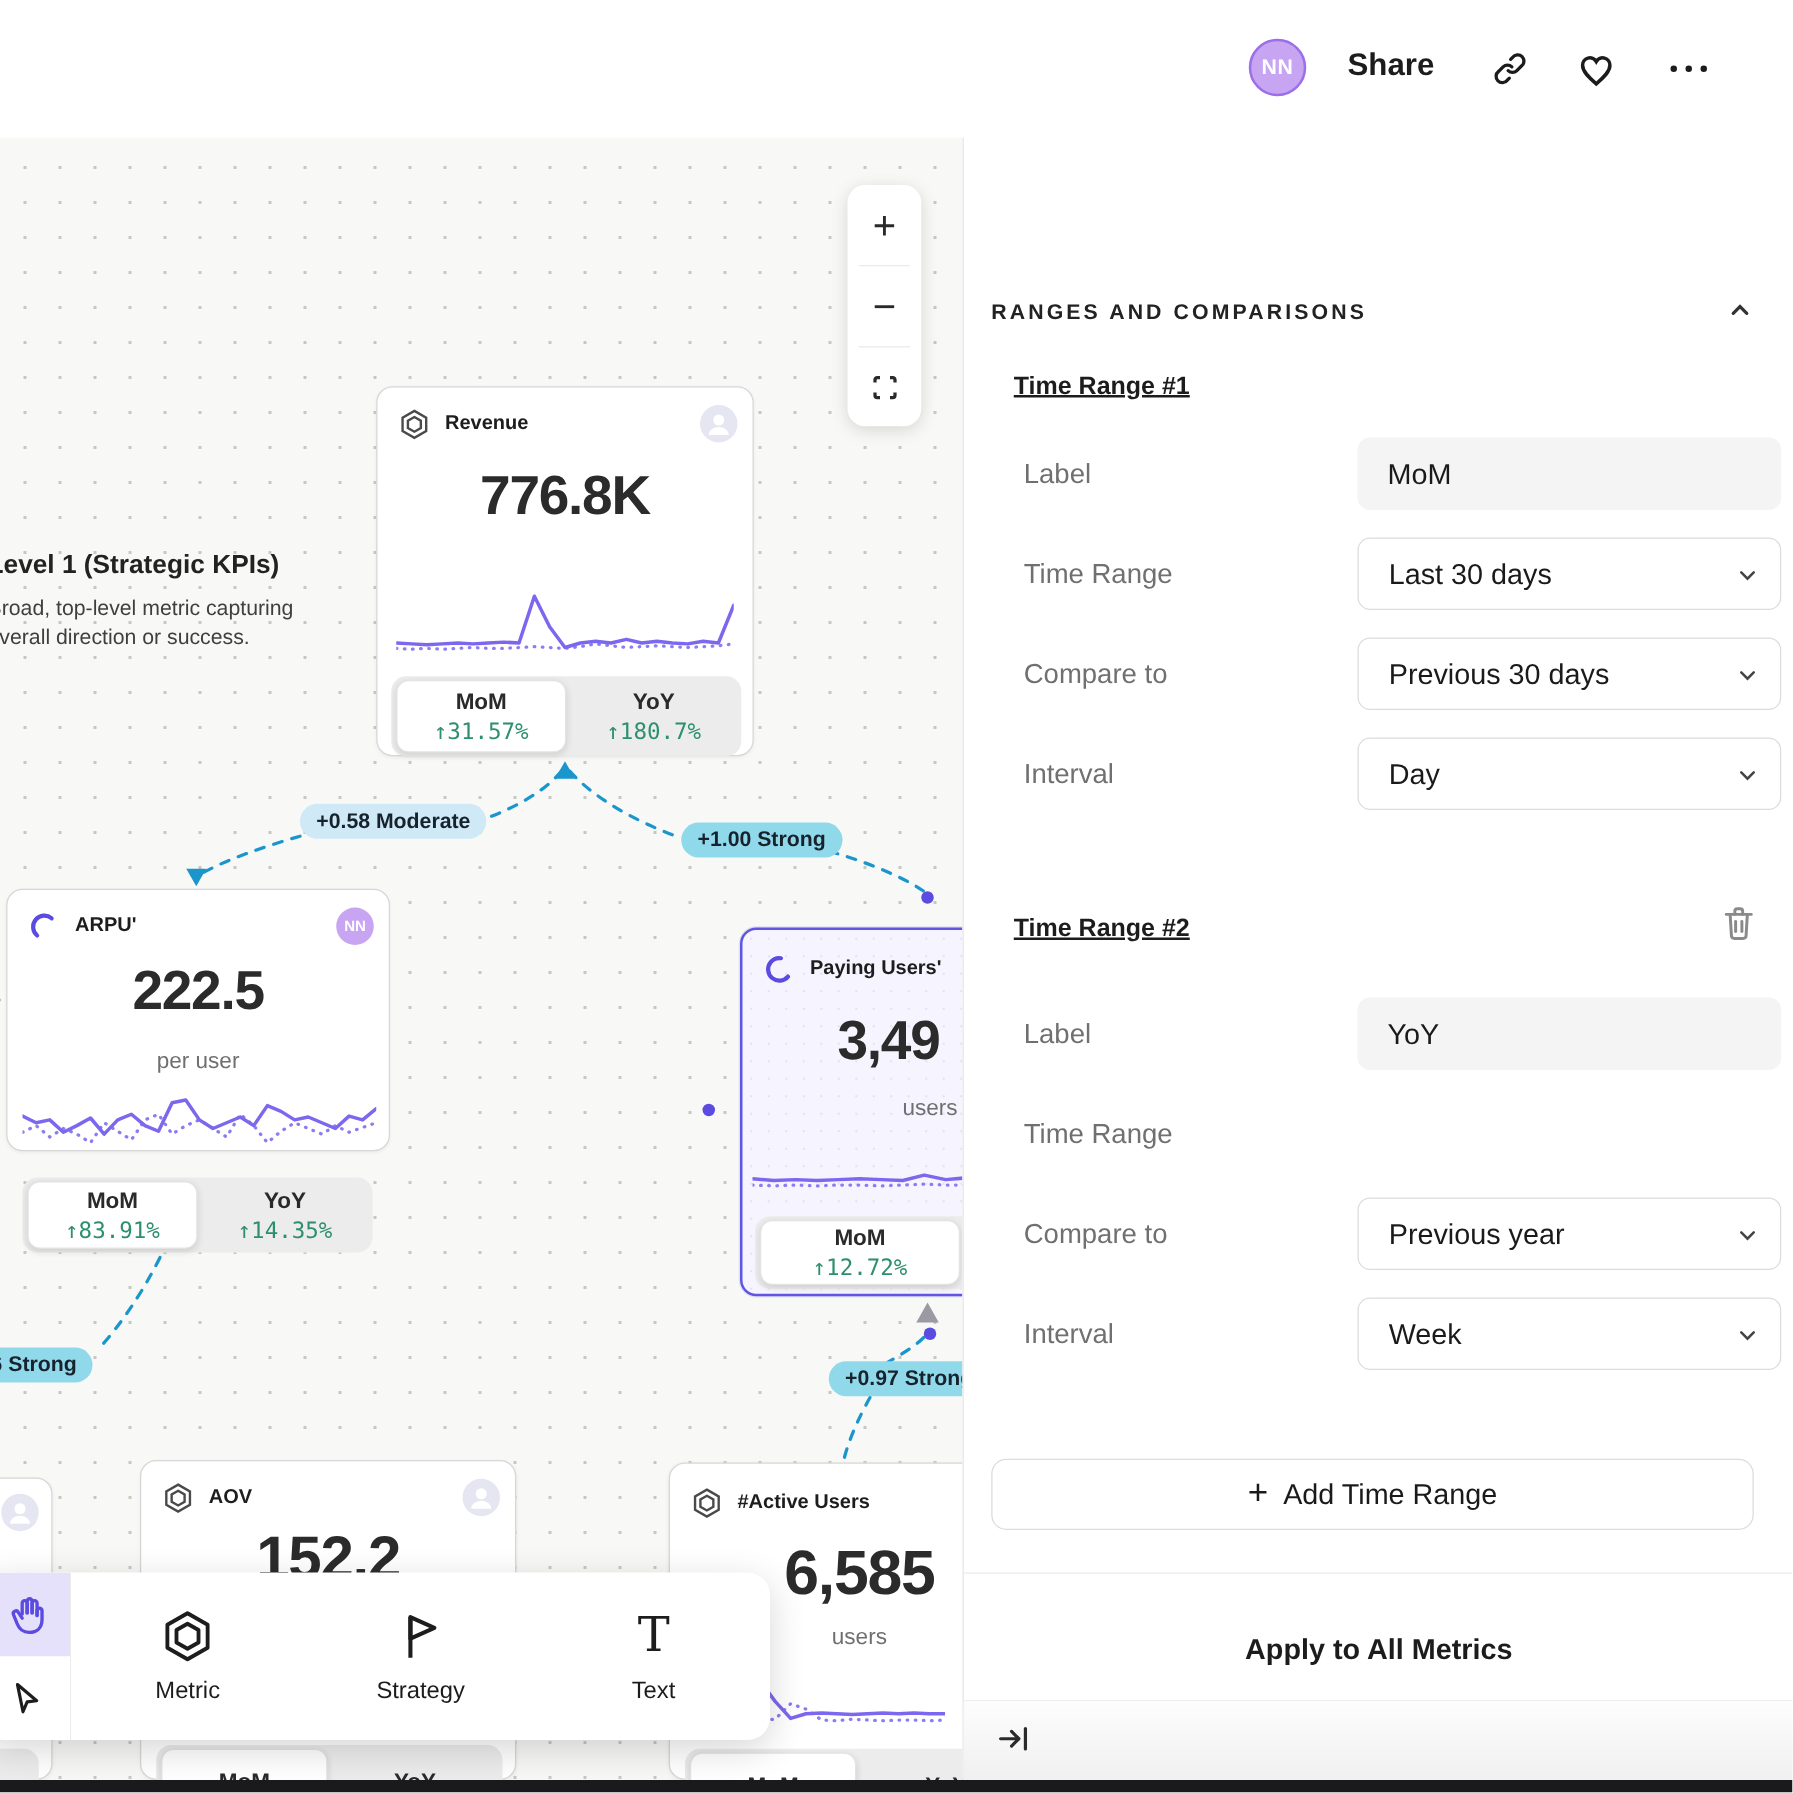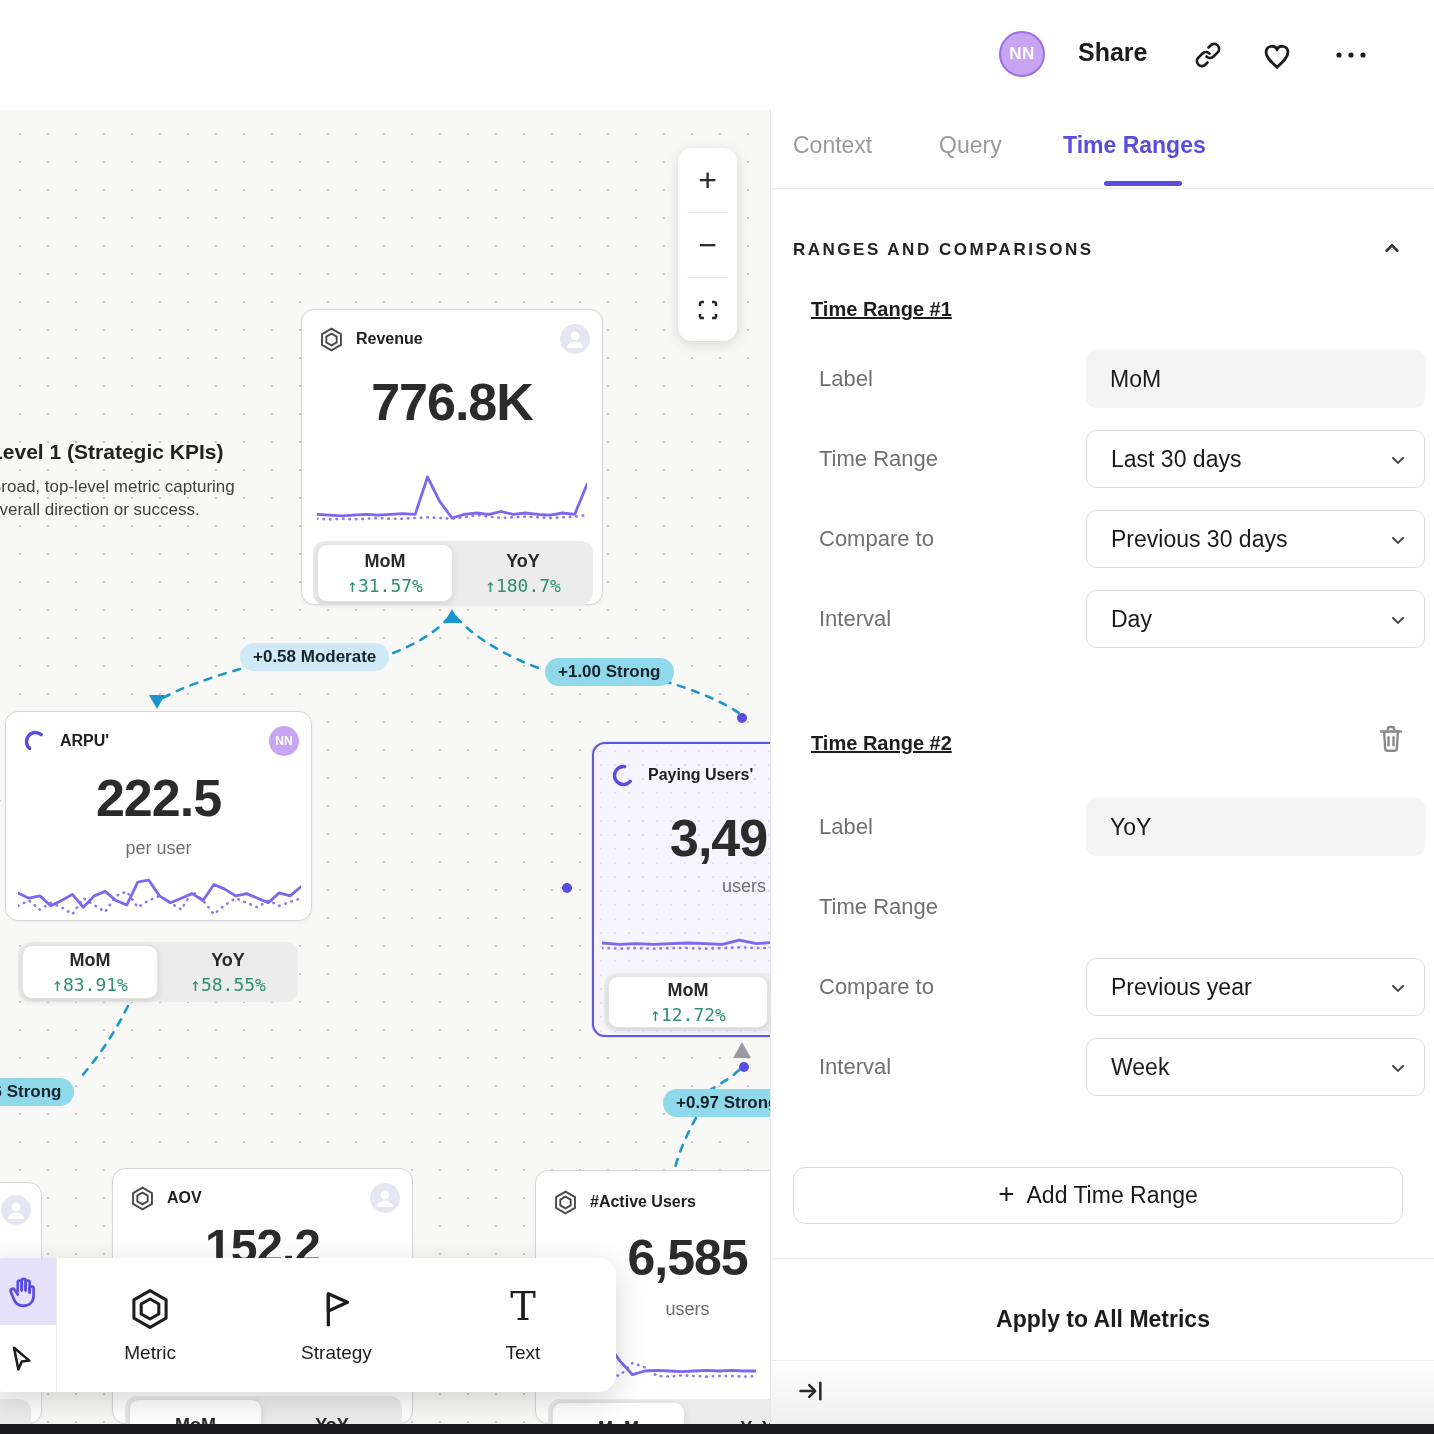"Context" div.tabs { html: <div> <span>Context</span> <span>Query</span> <span>Time Ranges</span> <div></div> </div> -> none }
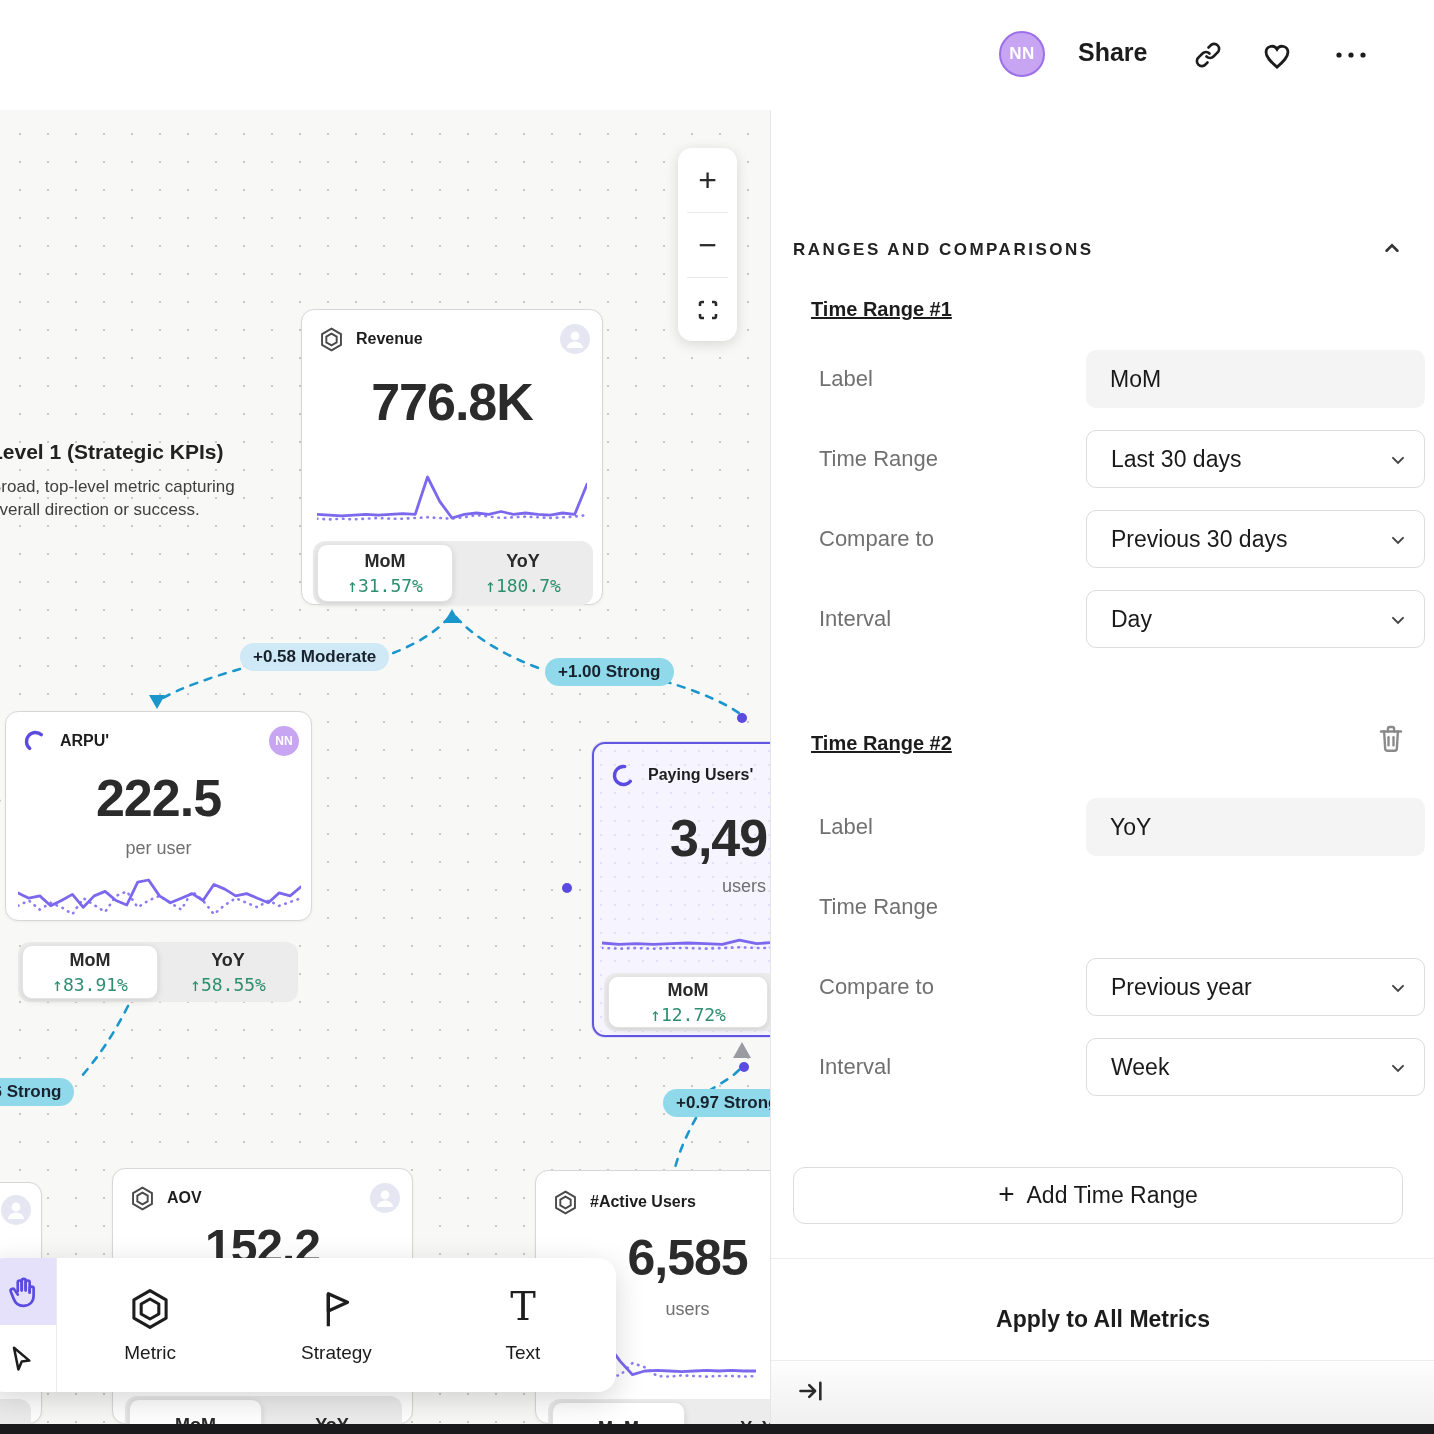"776.8K" .metric-value { font-size: 52px -> 44px }
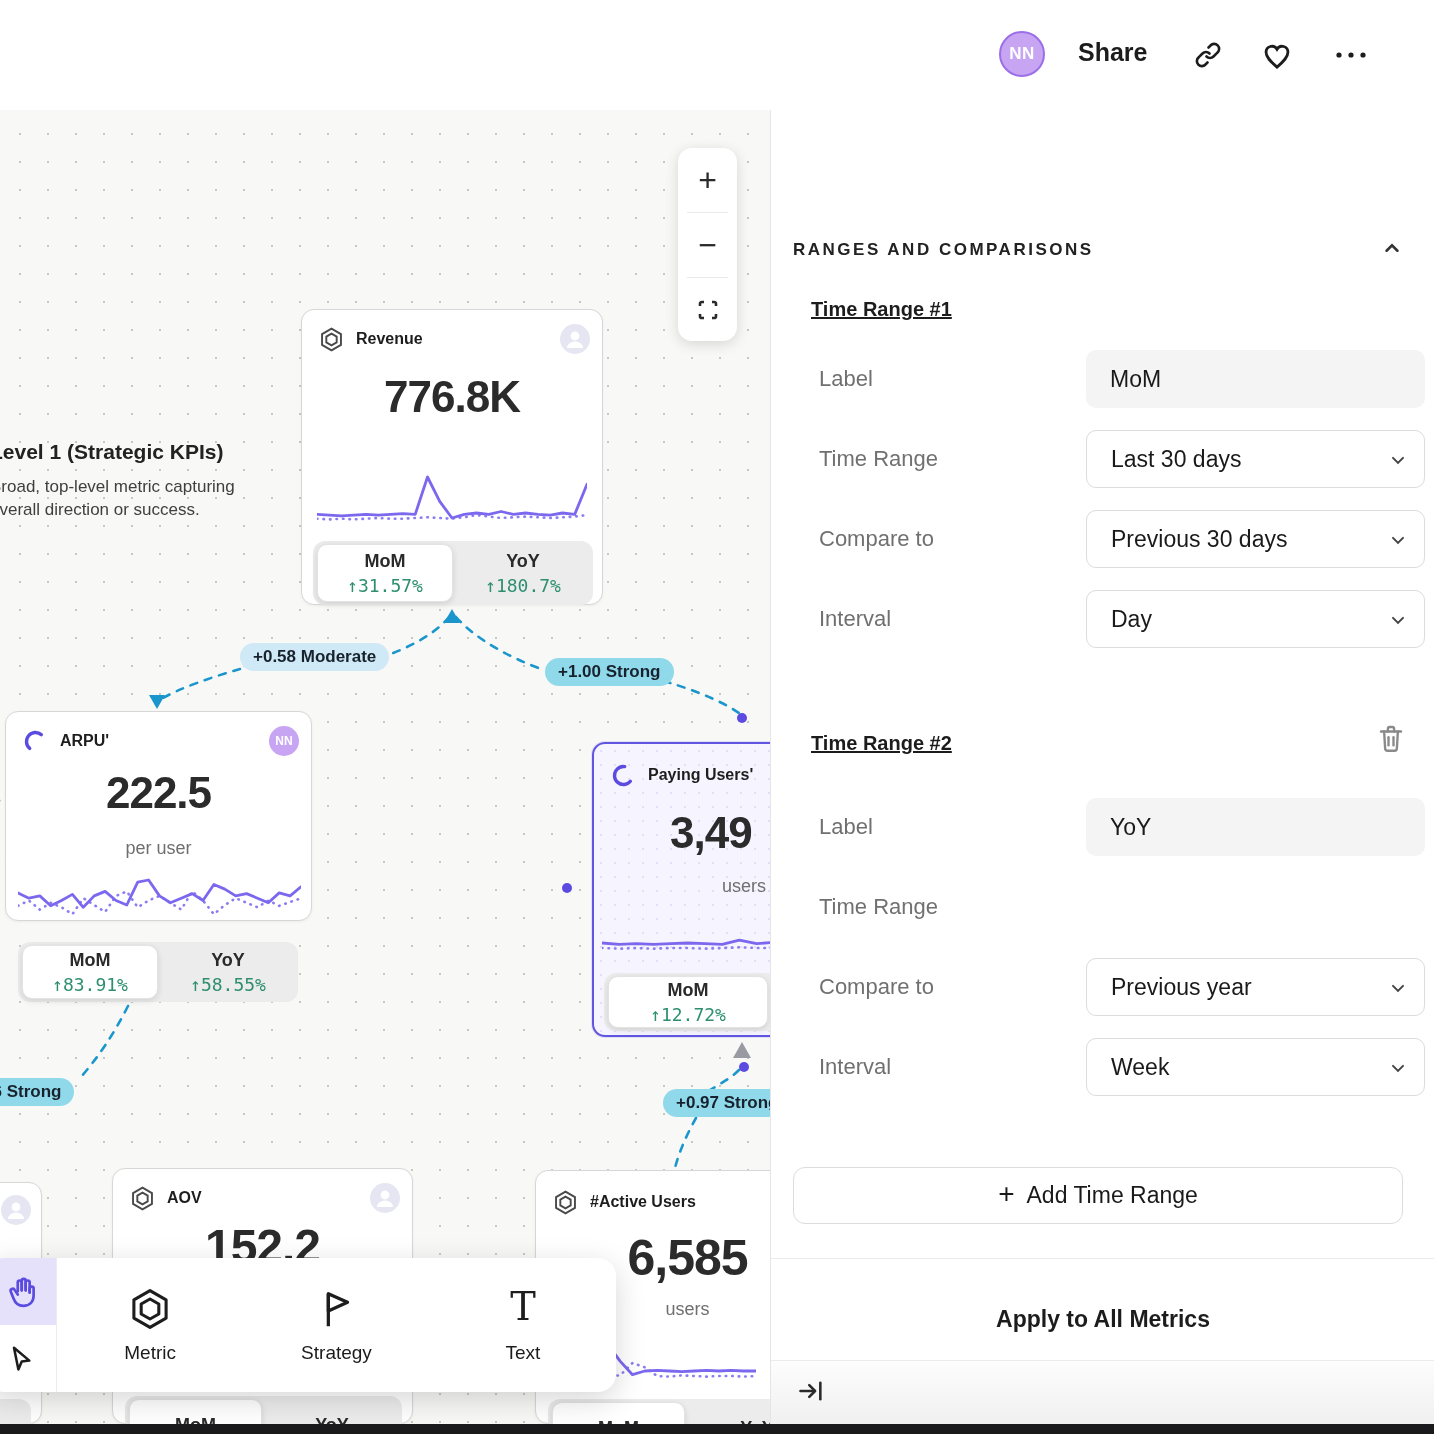"↑58.55%" span.tg-change { text: 58.55% -> 14.35% }
